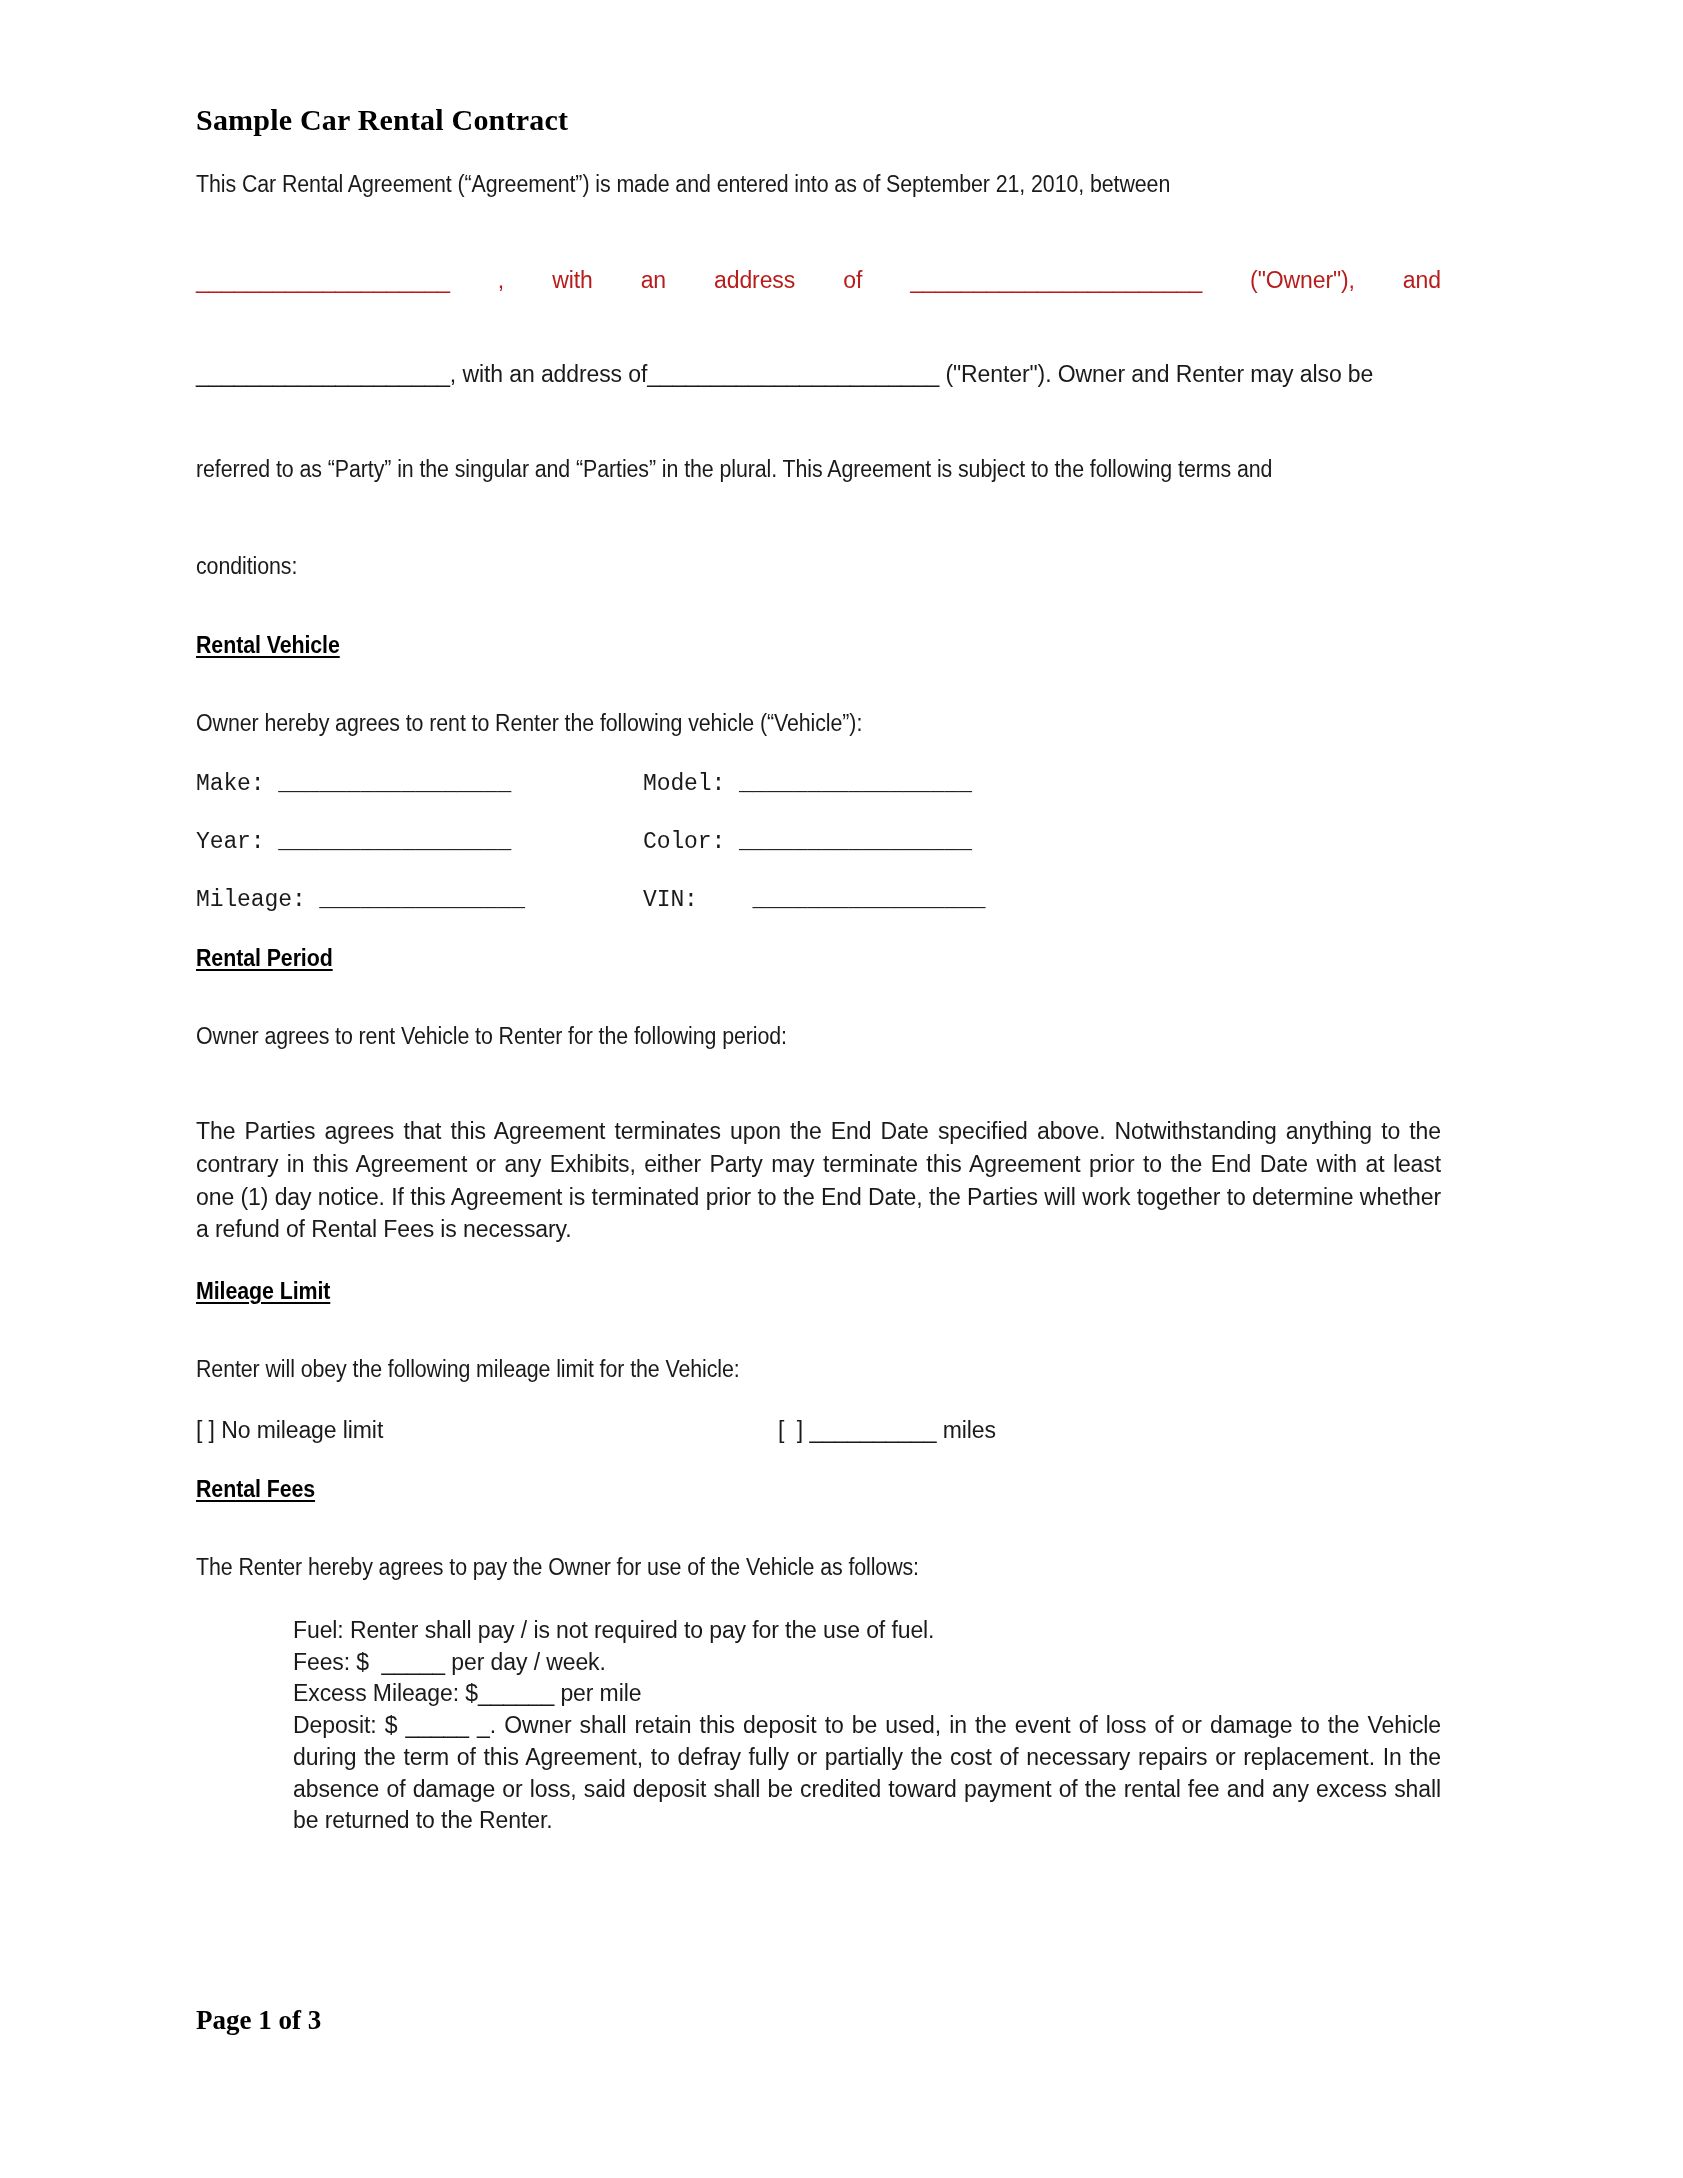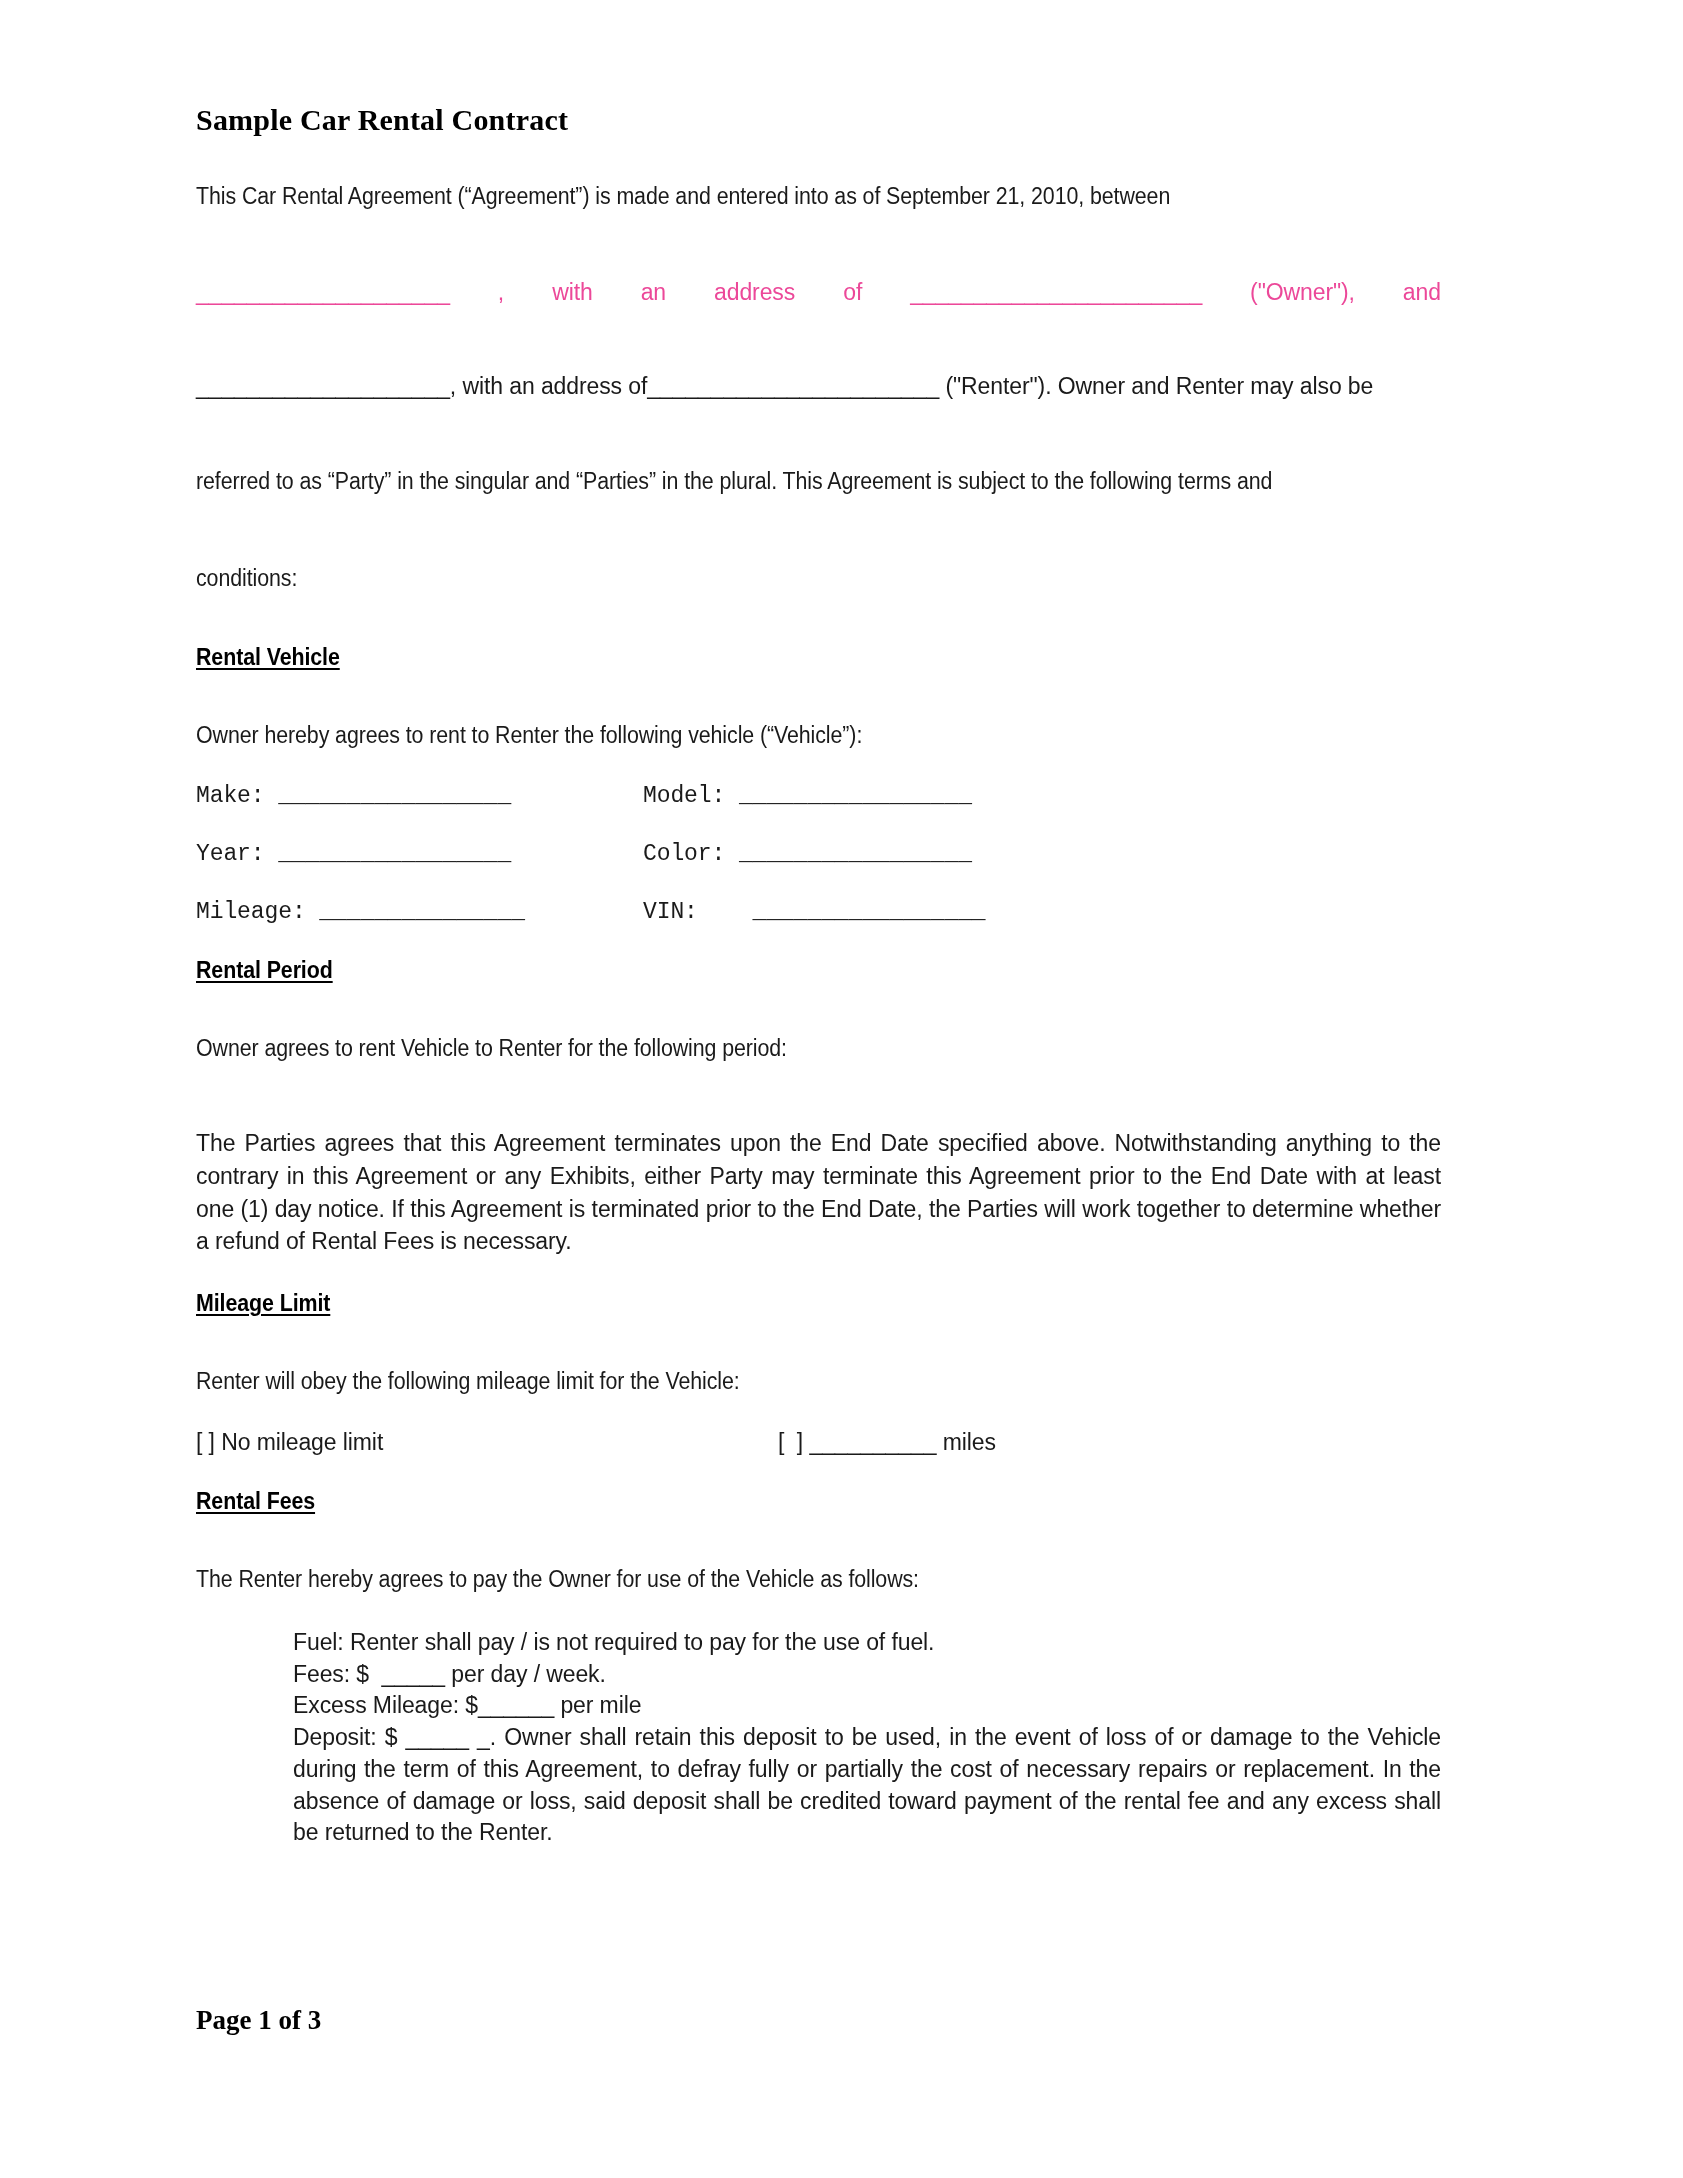"This Car Rental Agreement (“Agreement”)" .body-area { top: 182px -> 170px }
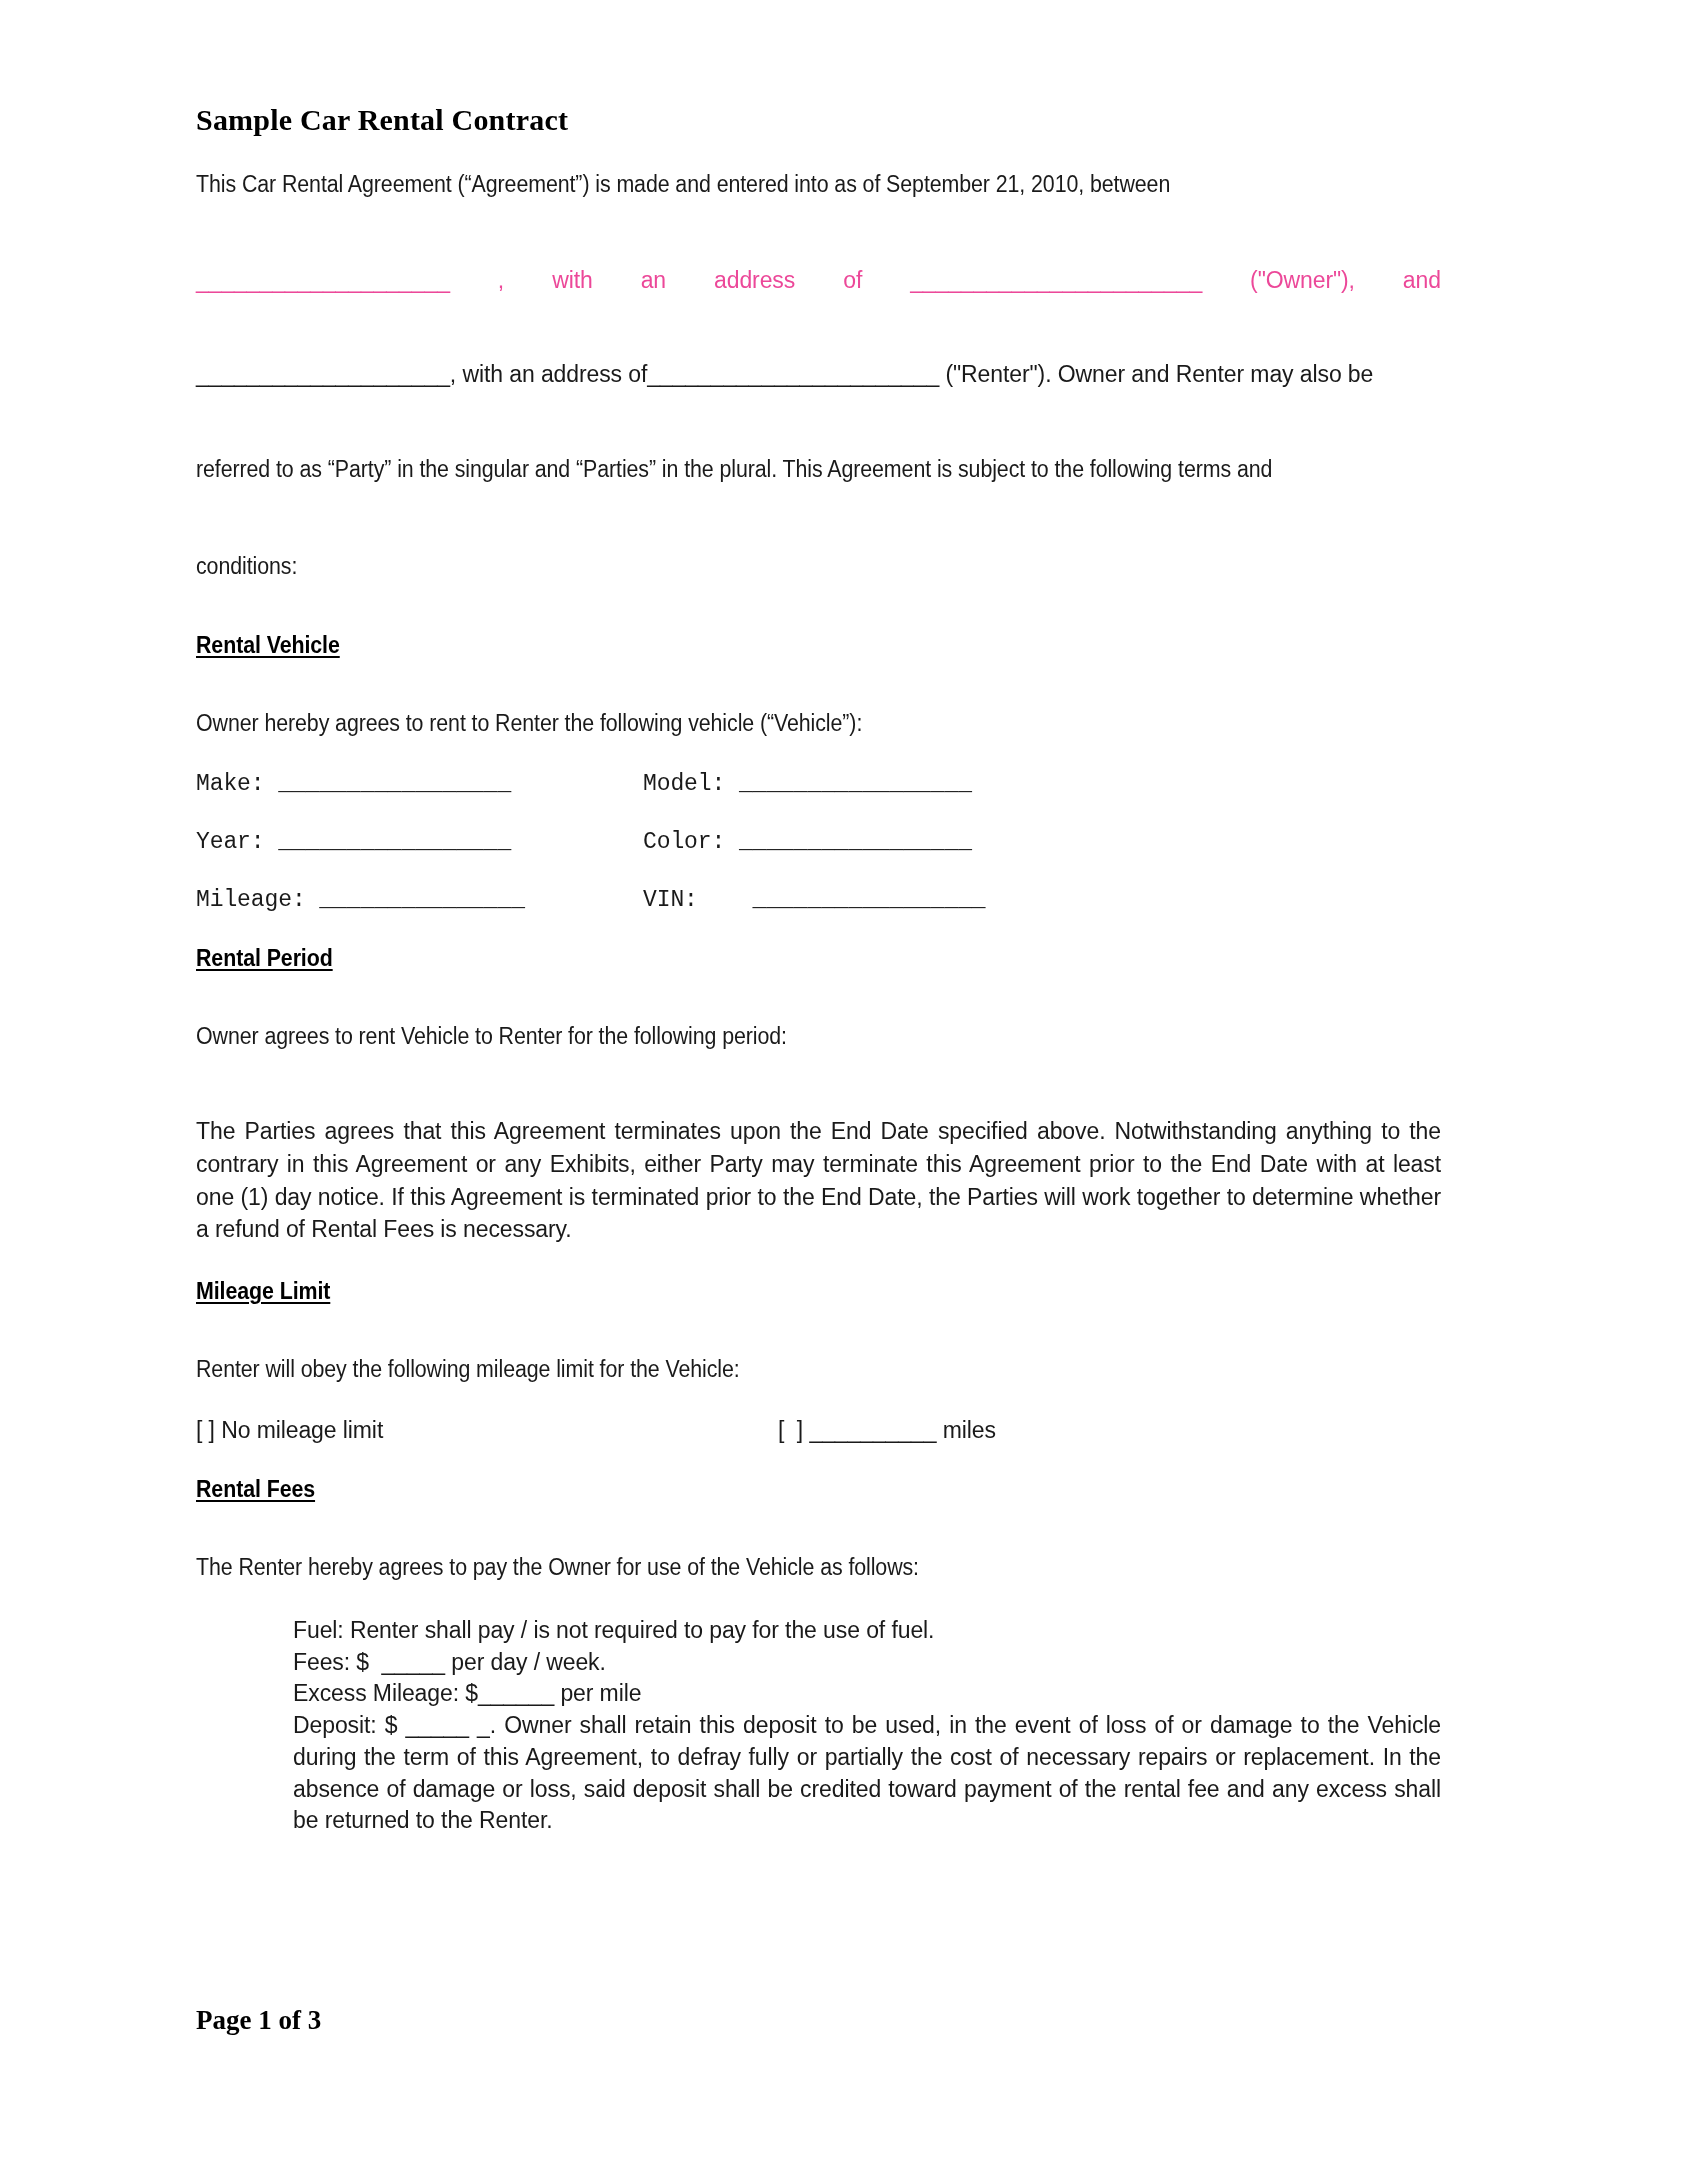"____________________" .spread-row { color: #ec4899 -> #b91c1c }
